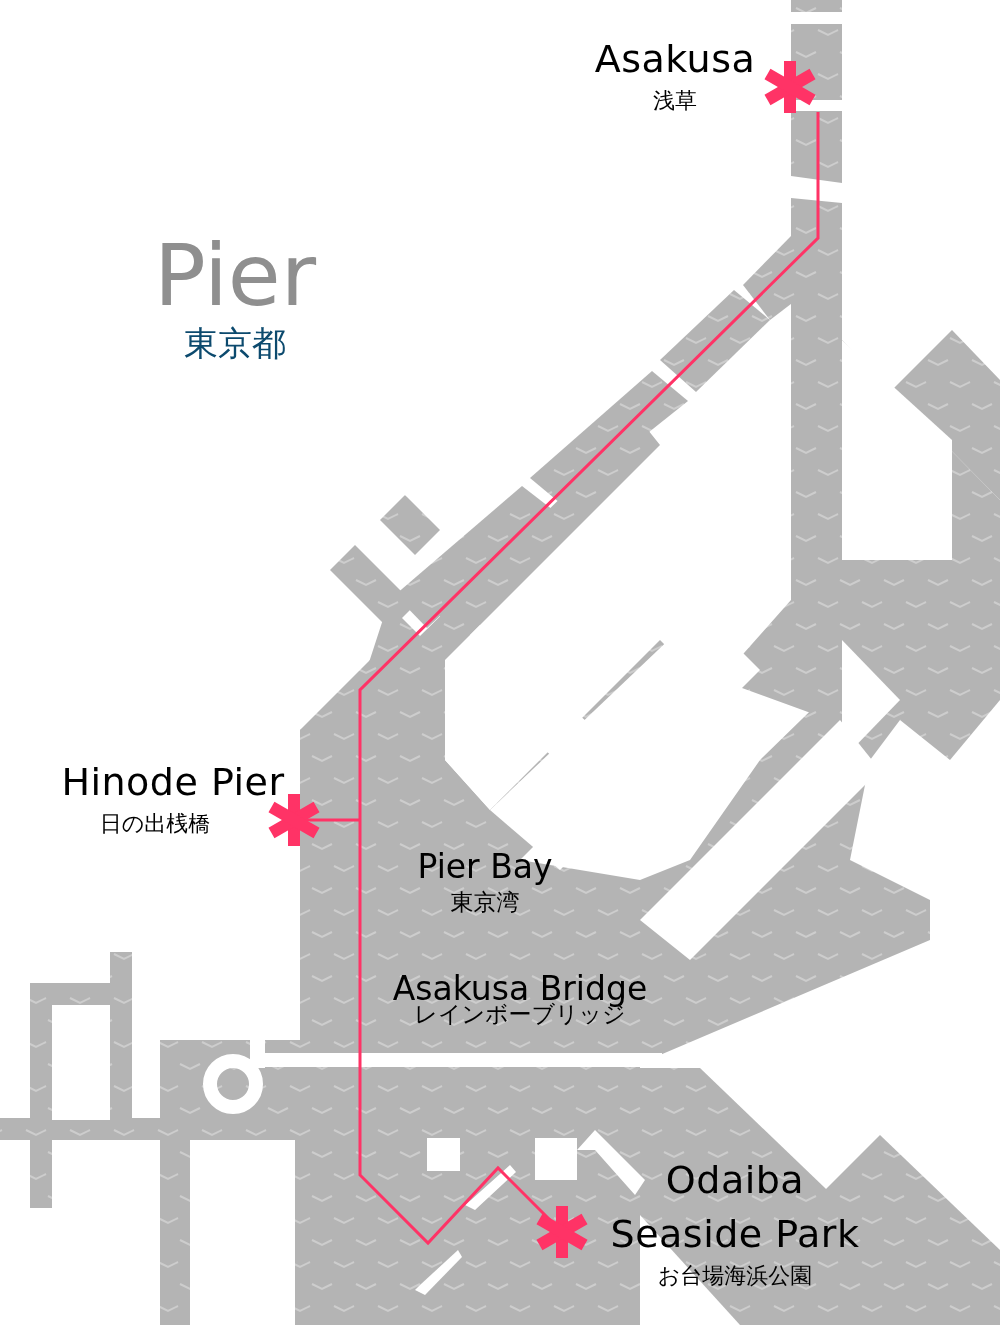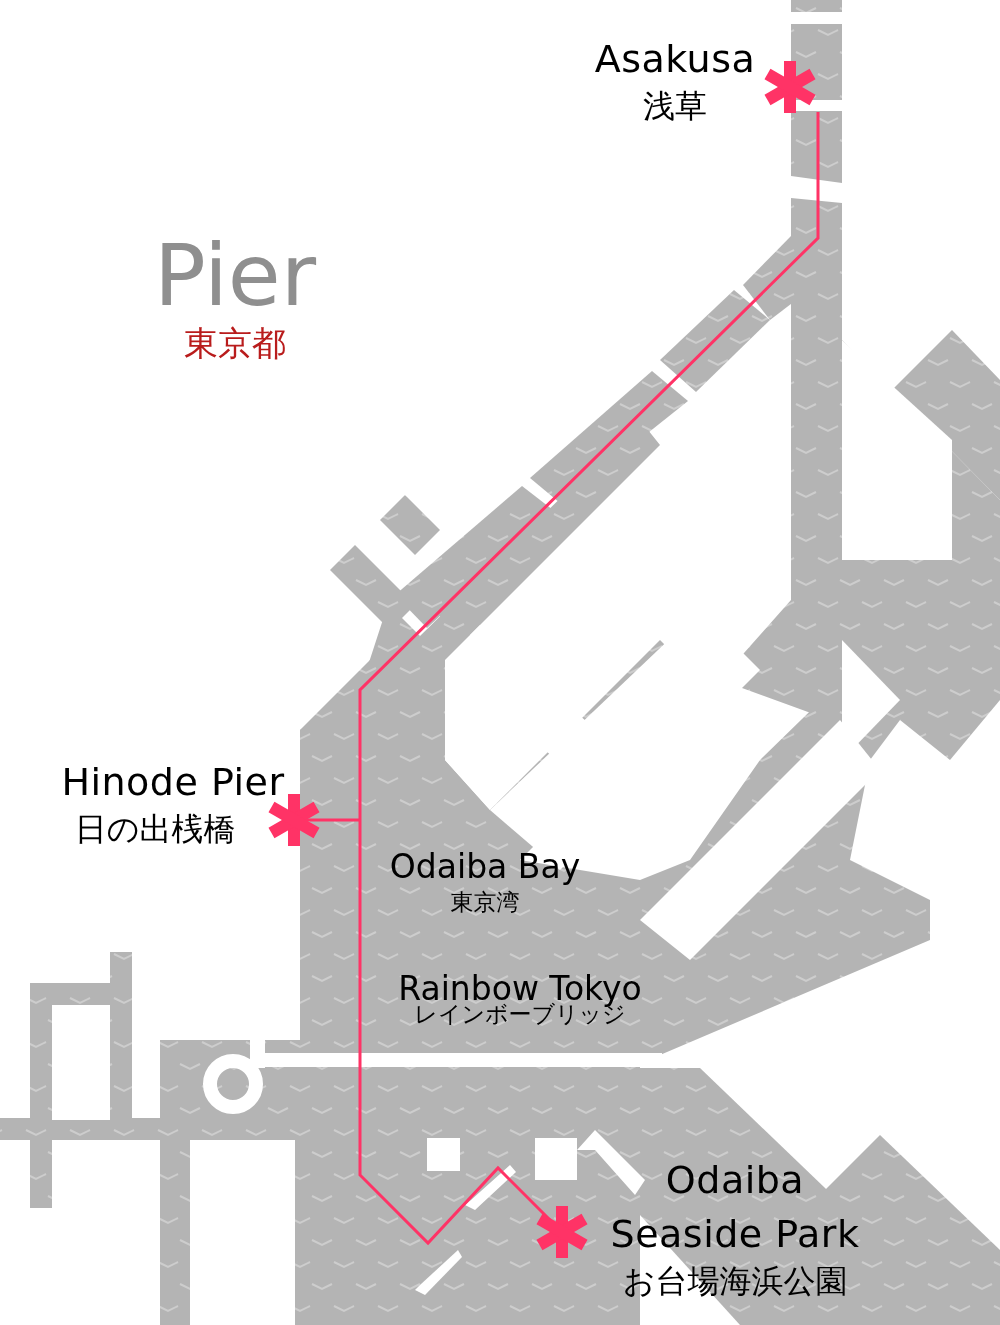"浅草" .lbl-ja { font-size: 32px -> 22px }
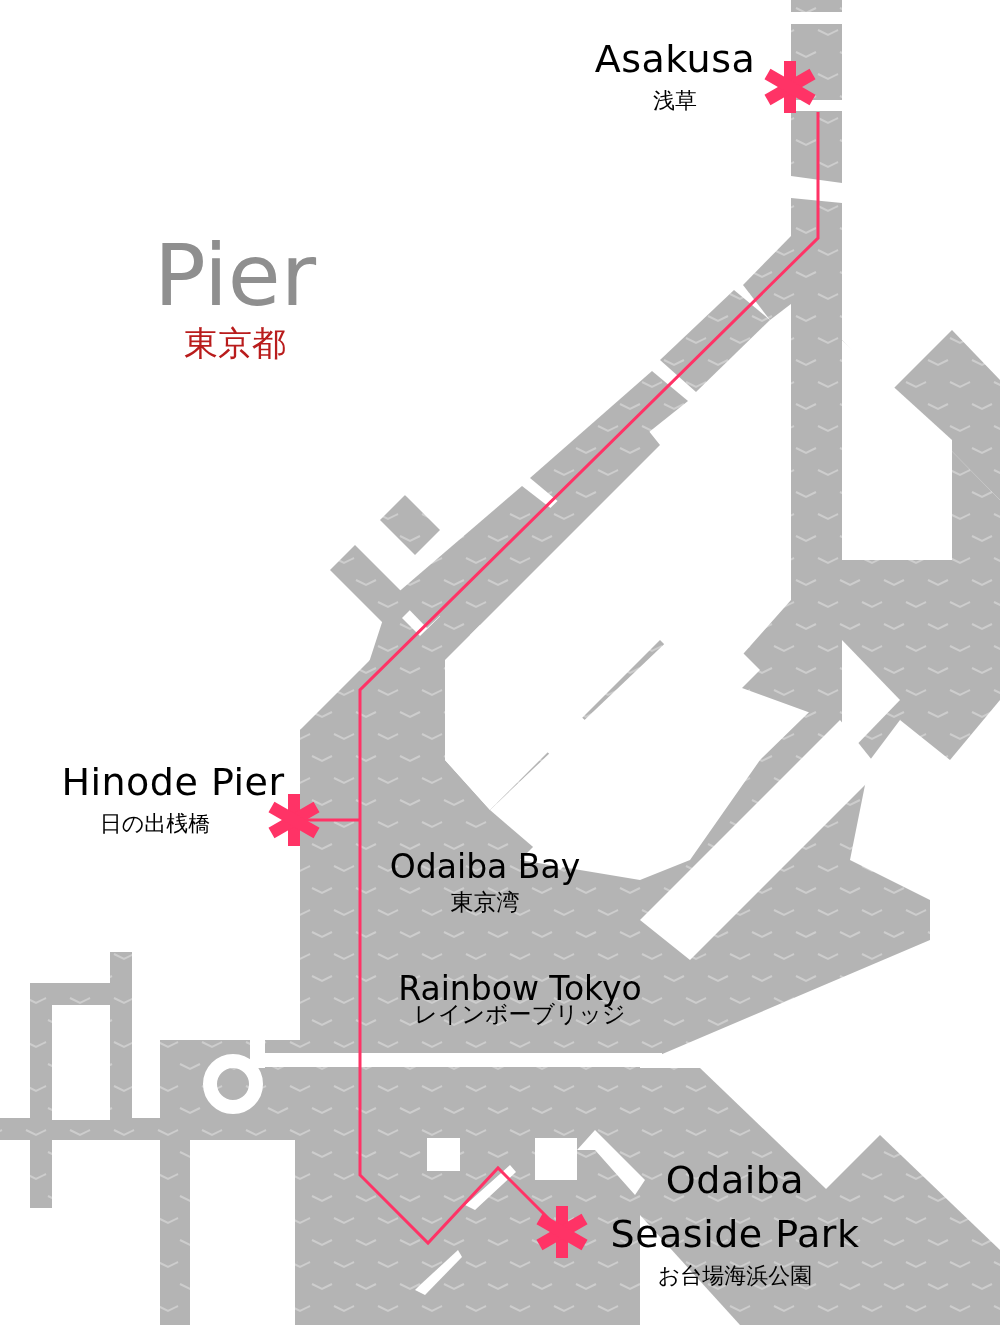"東京都" .city-ja { color: #b91c1c -> #0c4a6e }
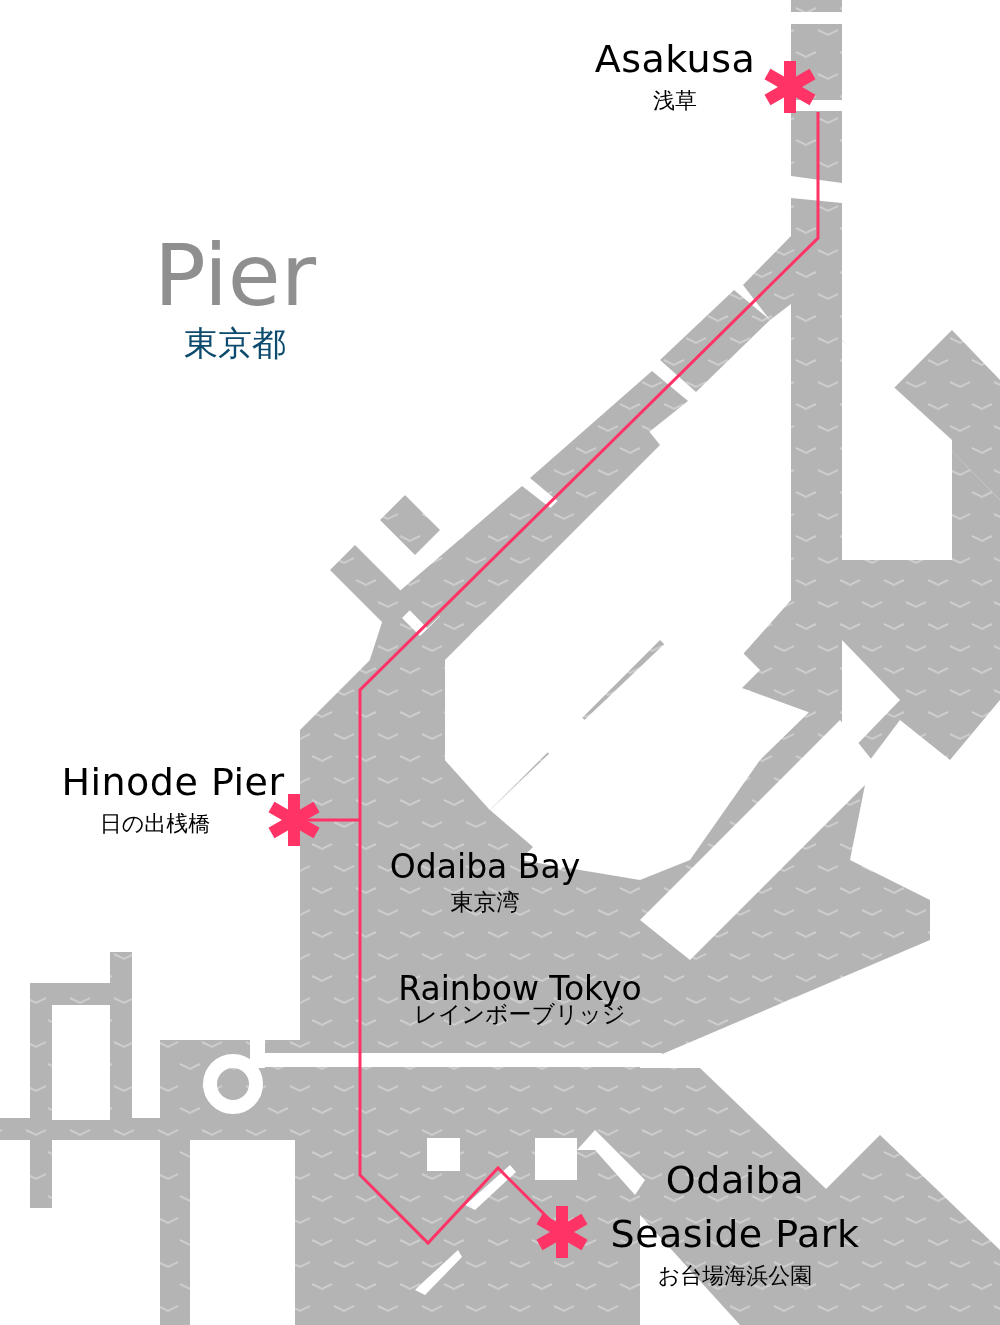"Odaiba Bay" div.label { text: Odaiba -> Pier }
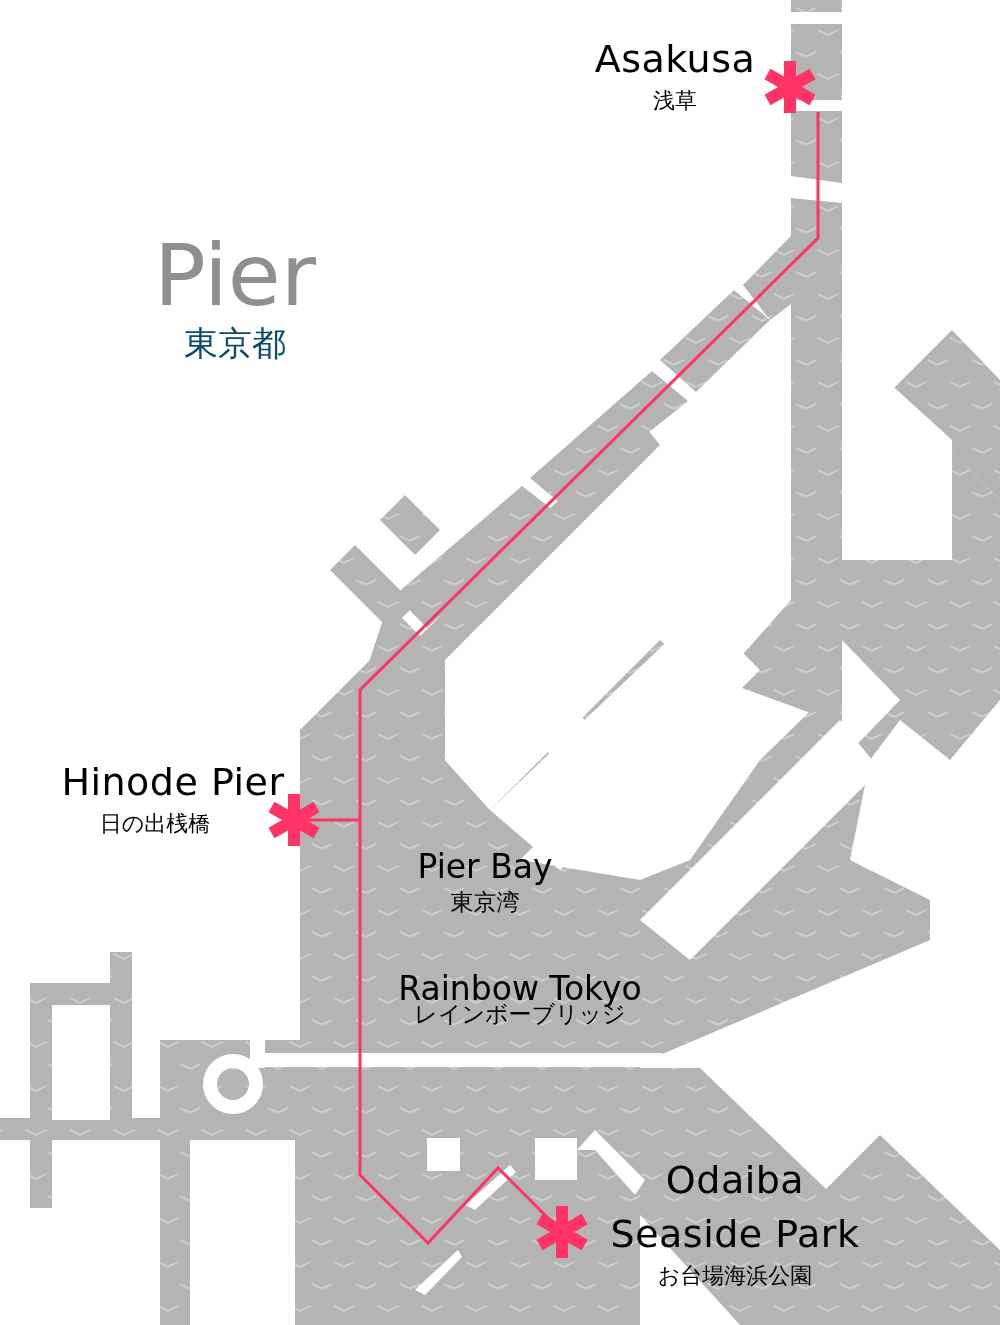"Rainbow Tokyo" div.label { text: Rainbow Tokyo -> Asakusa Bridge }
